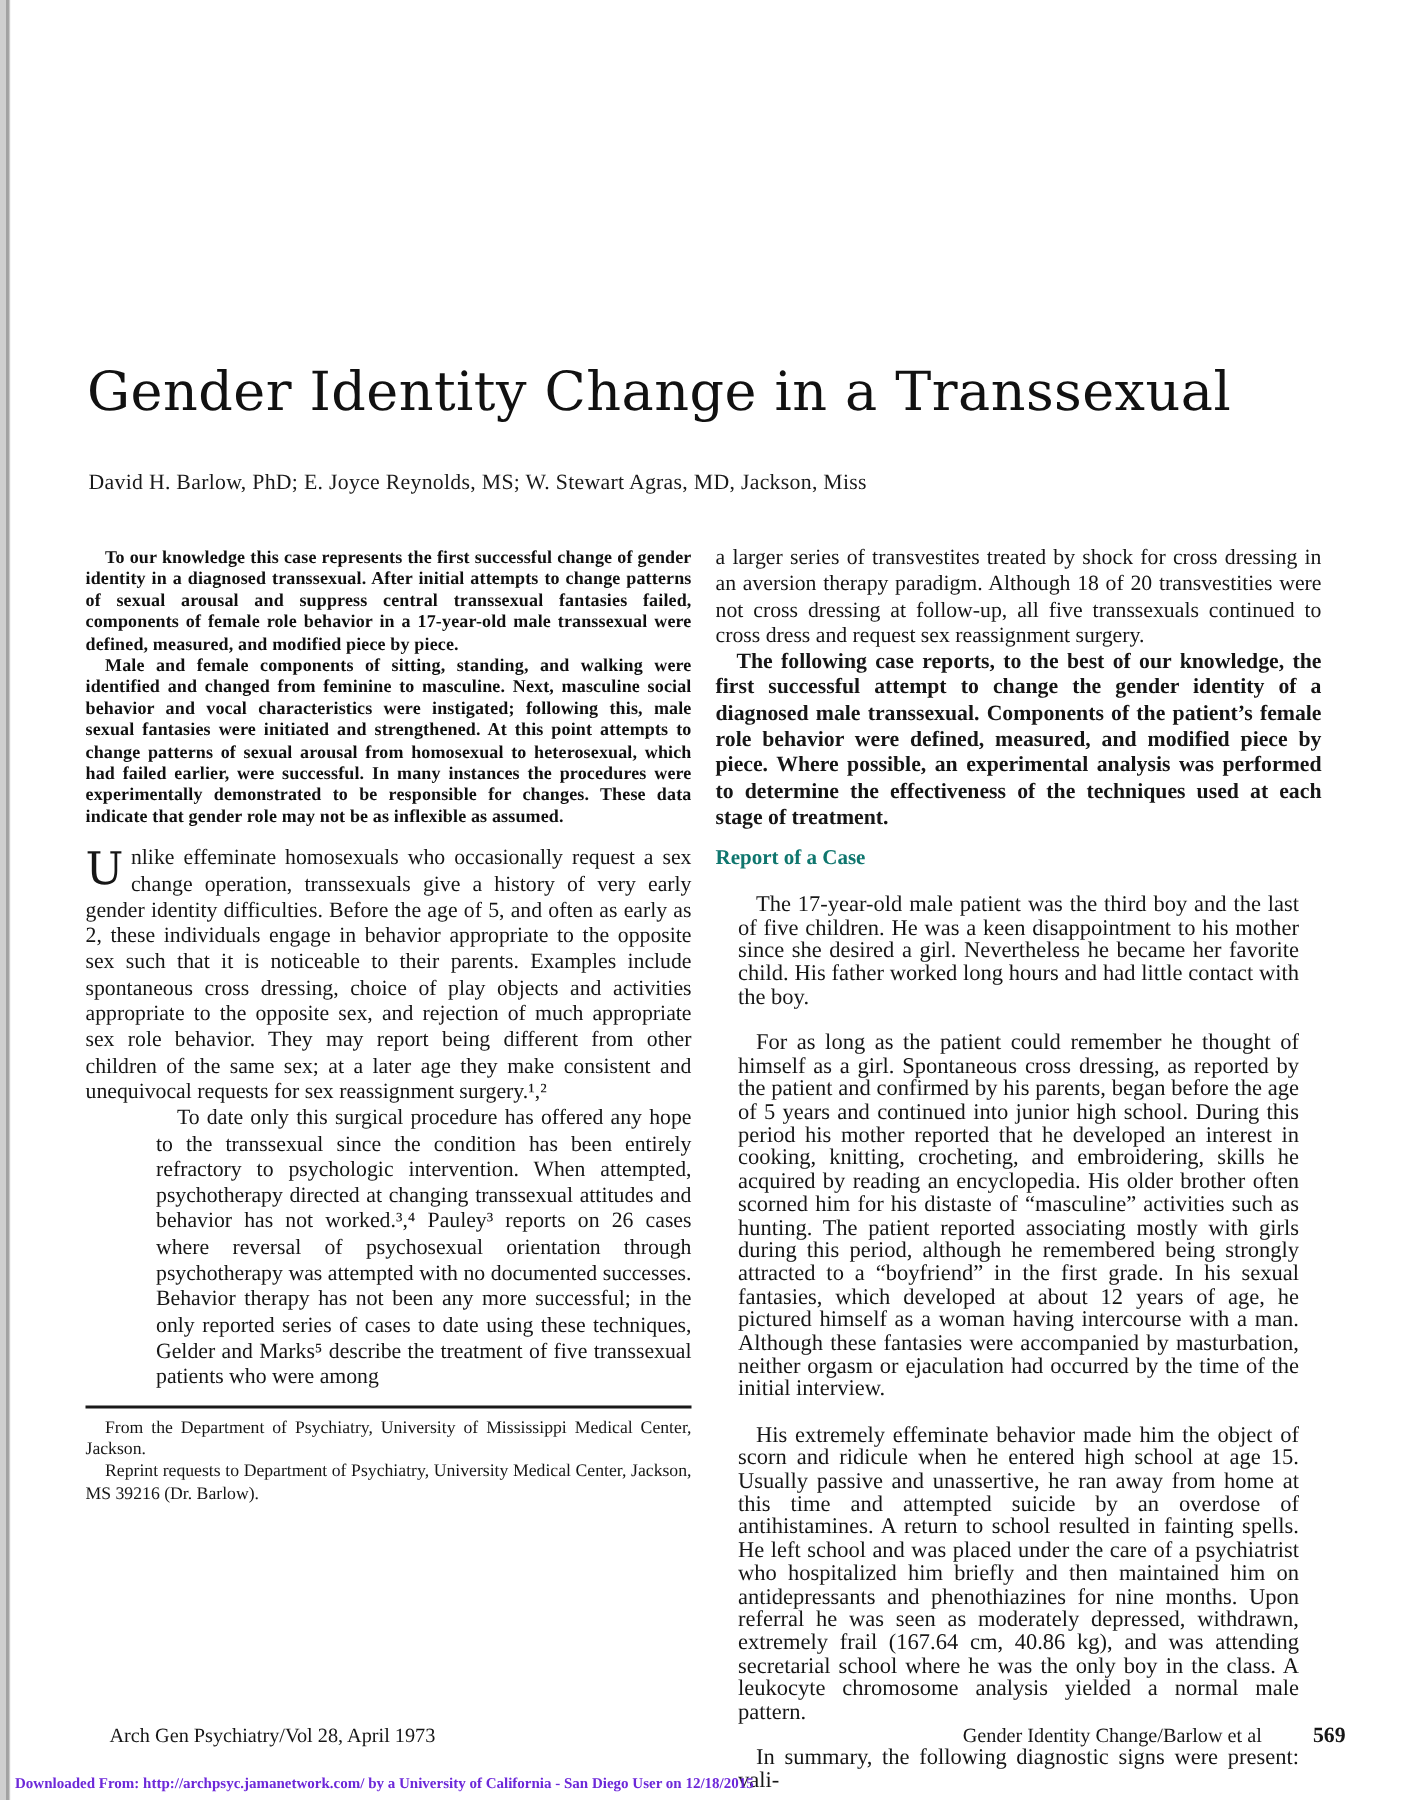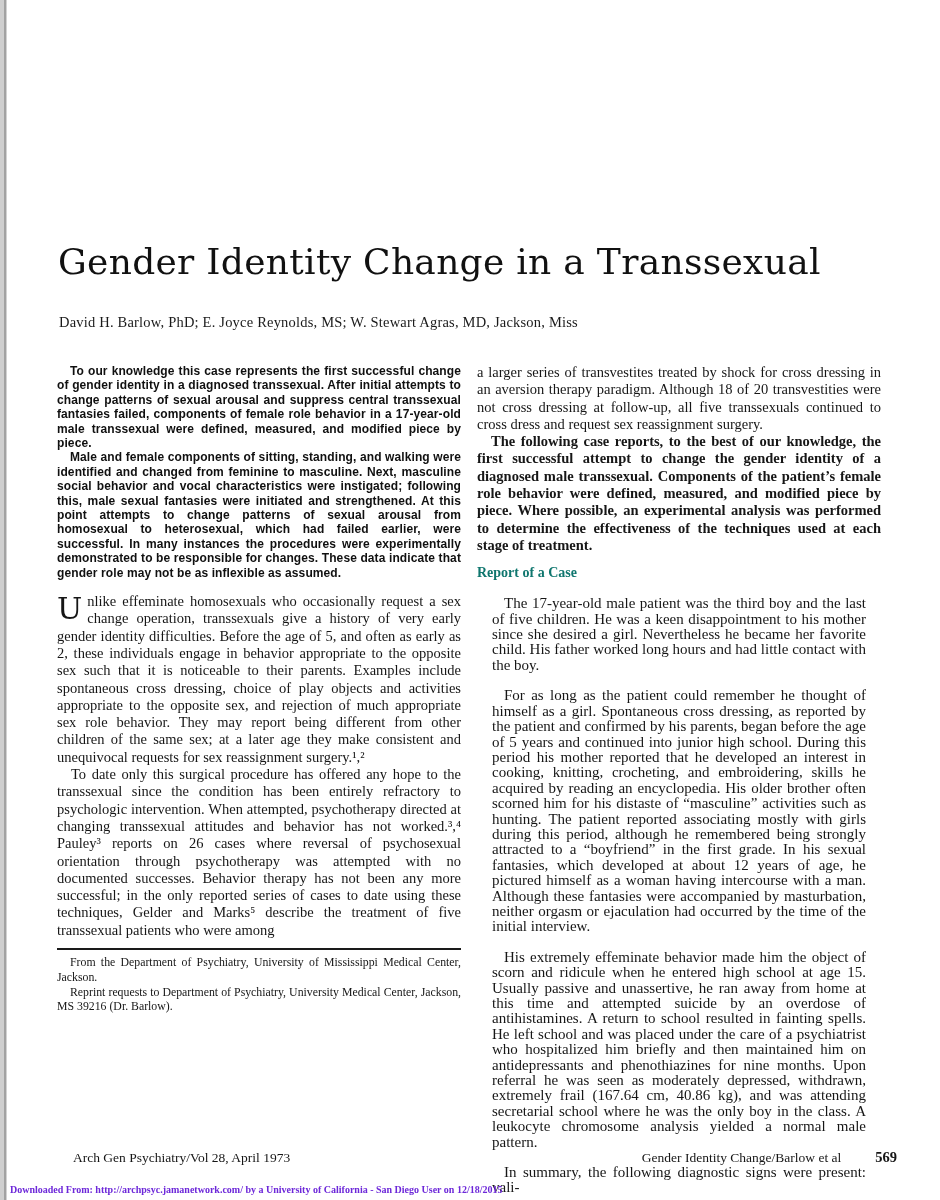"To our knowledge this case" .abstract { font-family: Liberation Sans, sans-serif -> Liberation Serif, serif }
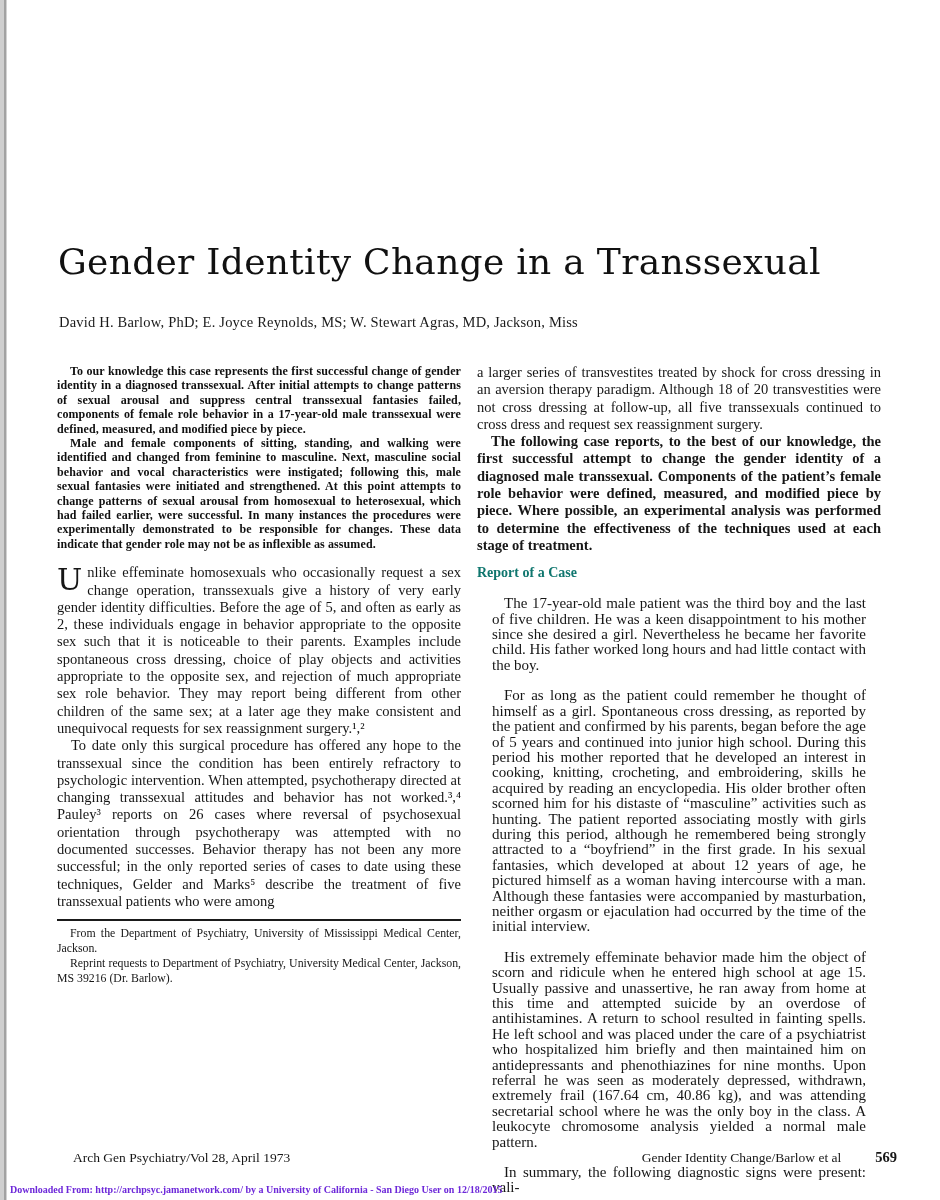"To date only this surgical" .intro p.indent { margin-left: none -> 47px }
